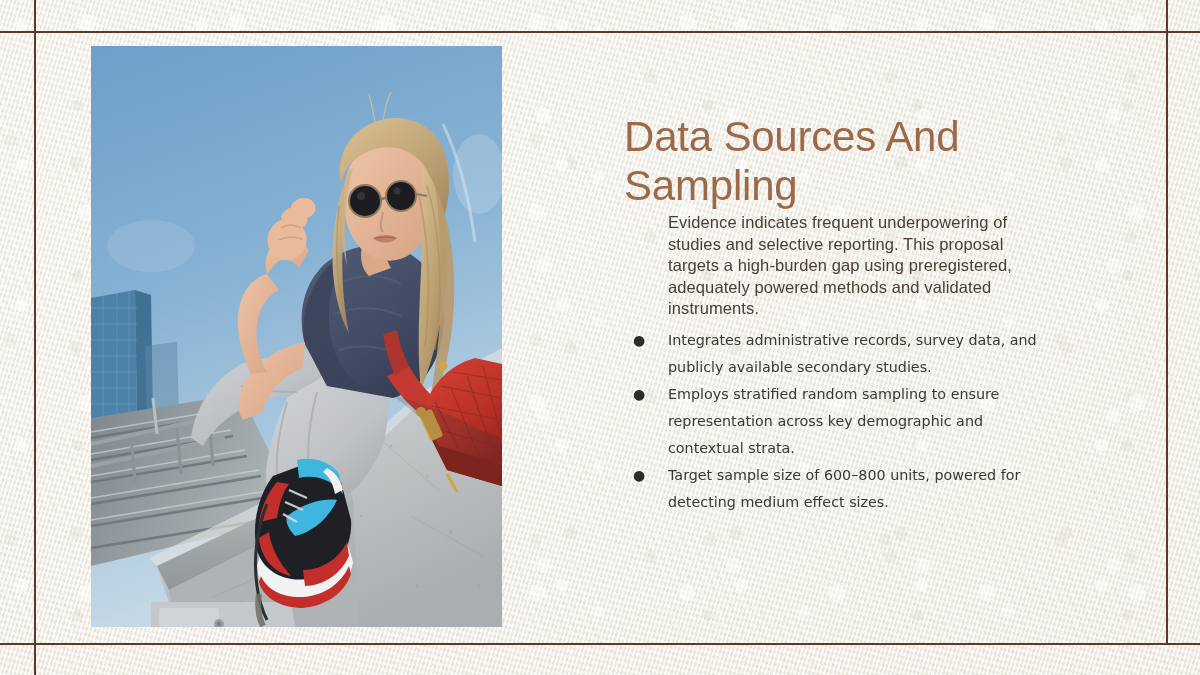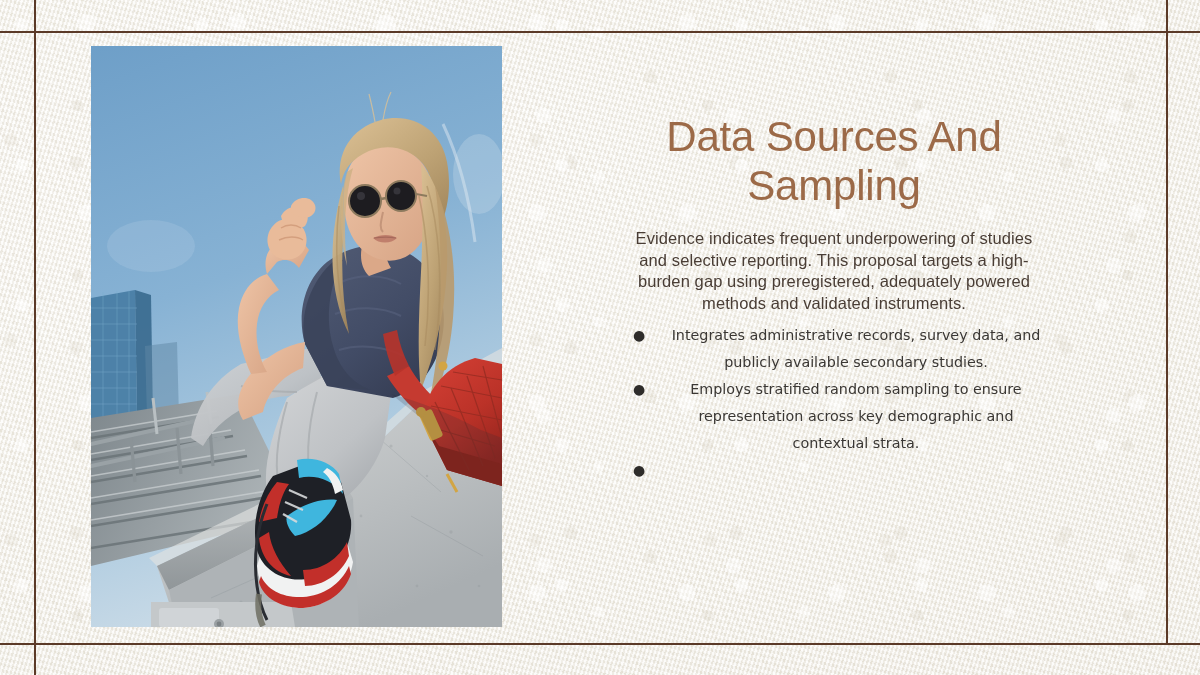"Data Sources And Sampling" #slide { text-align: center -> none }
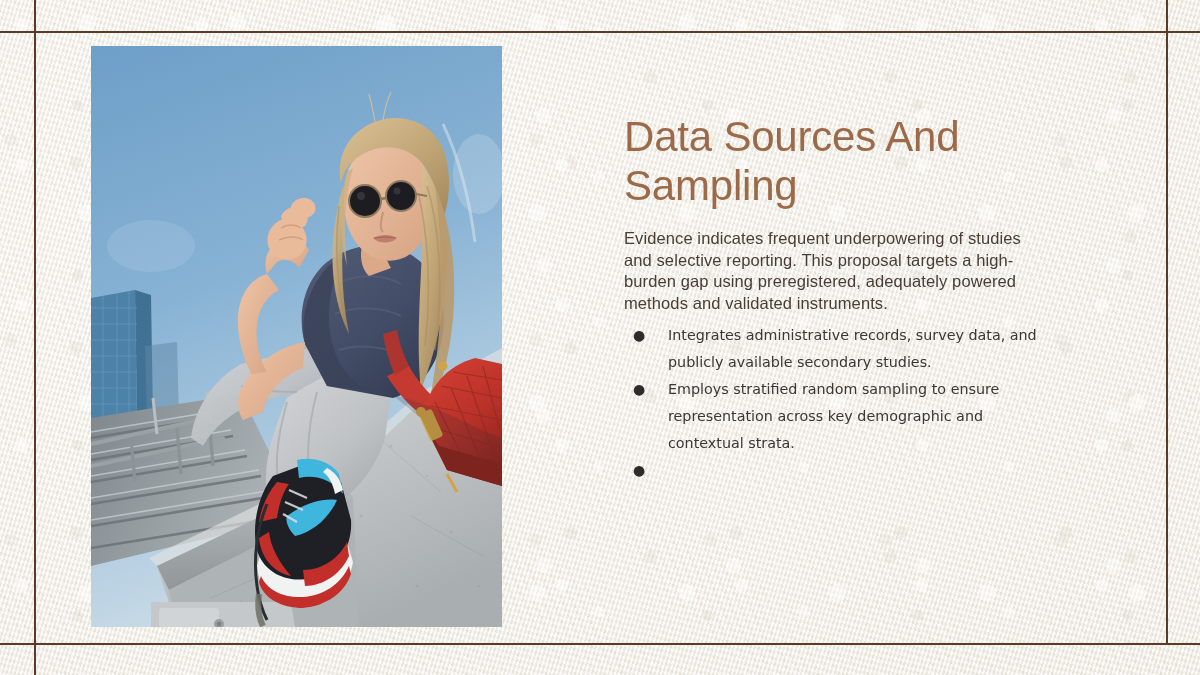"Evidence indicates frequent" #body-paragraph { margin-top: 18px -> 2px; padding-left: none -> 44px }
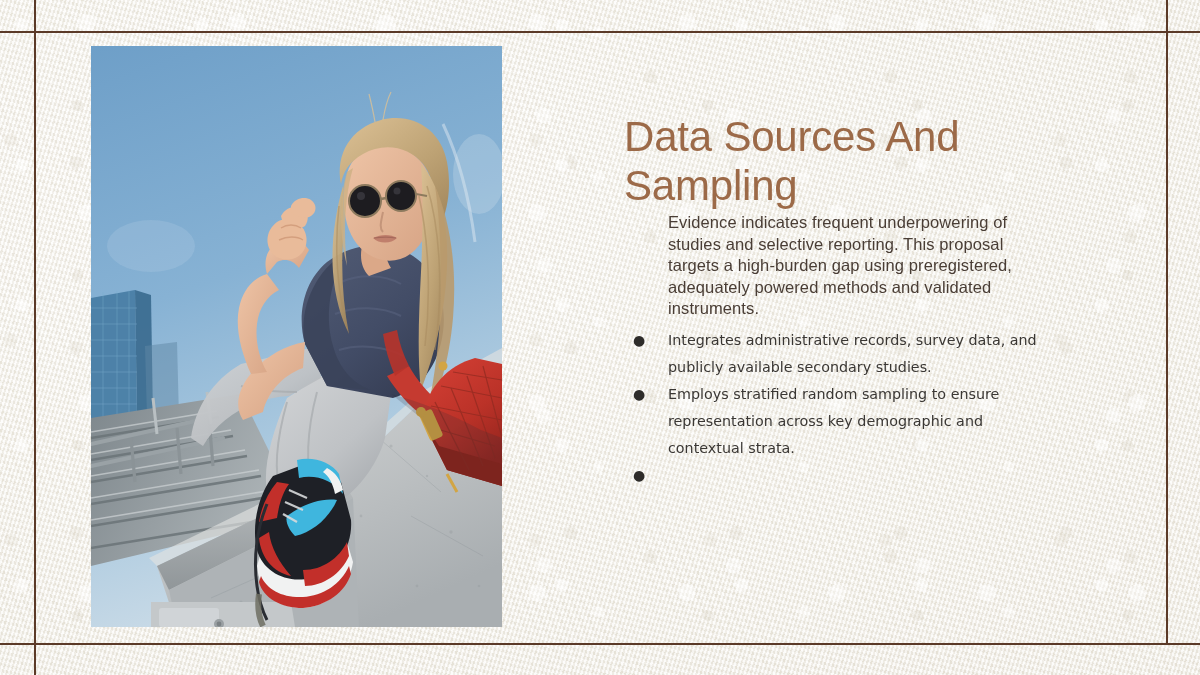"Target sample size of 600–800" span { html: none -> <span>Target sample size of 600–800 units, powered for detecting medium effect sizes.</span> }
